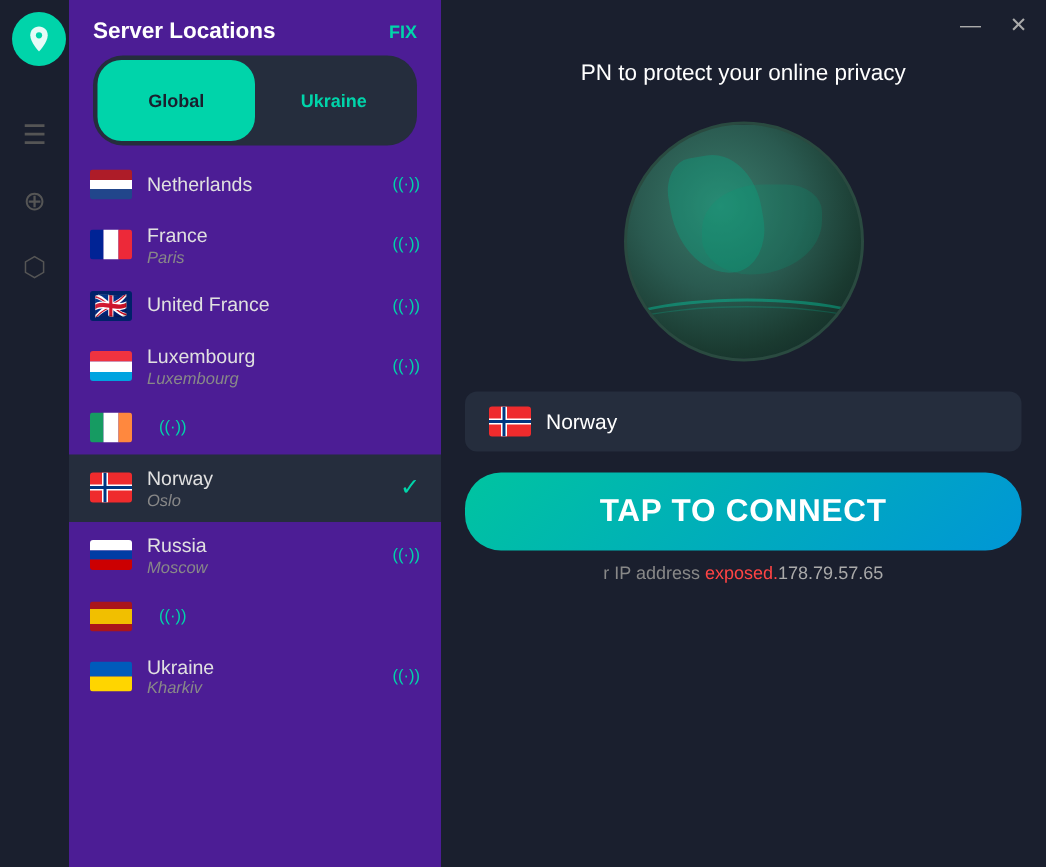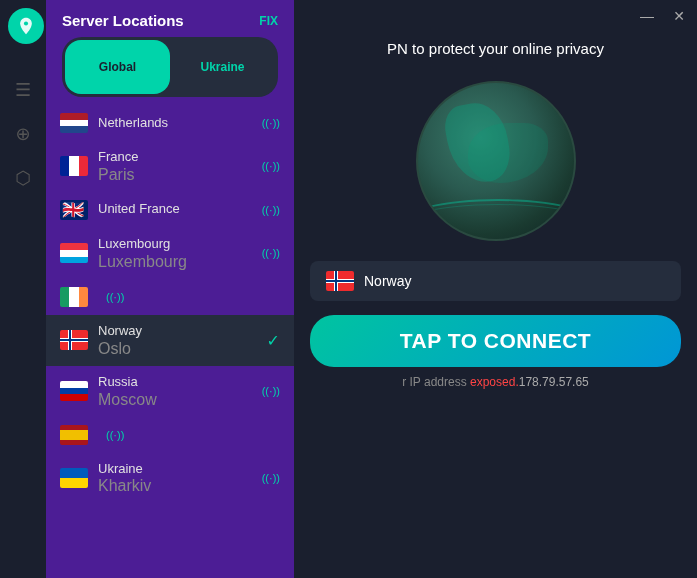"Paris" .server-city { font-size: 16px -> 11px; font-style: none -> italic }
